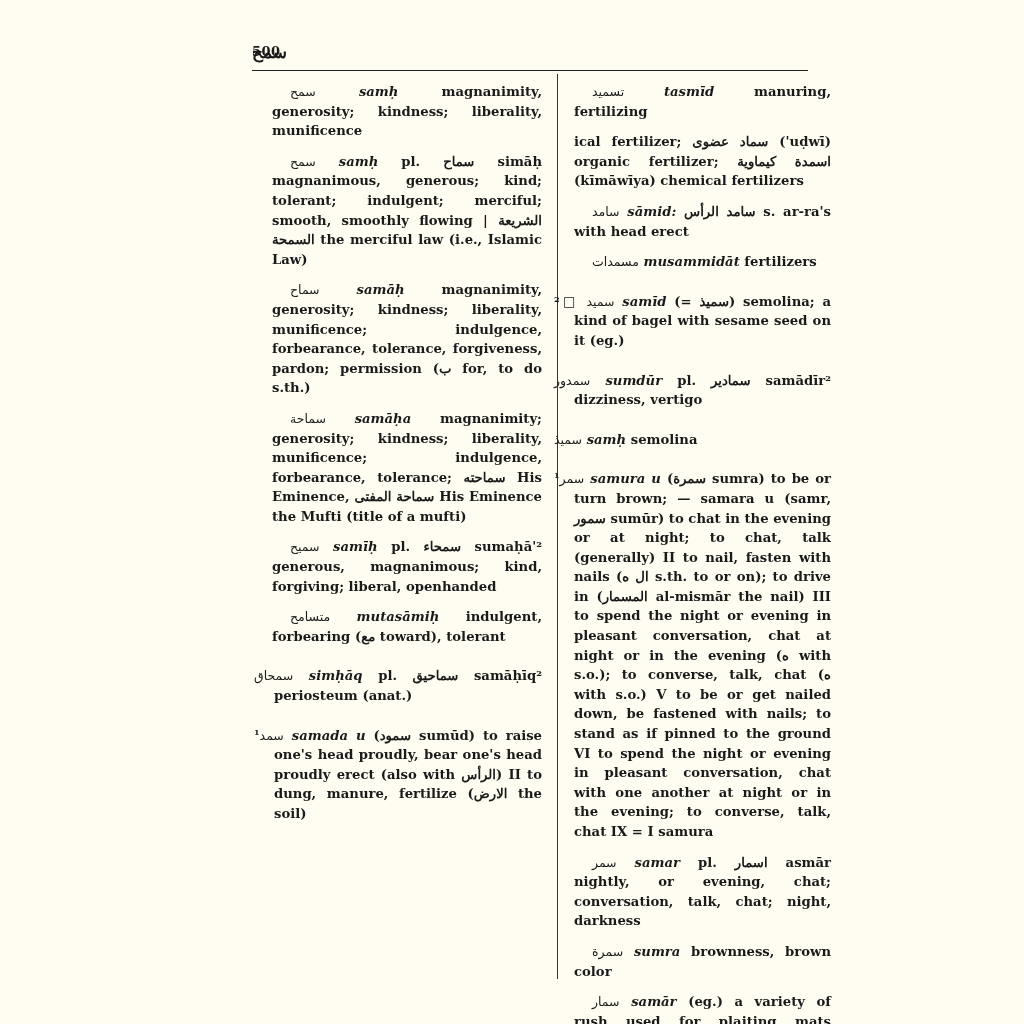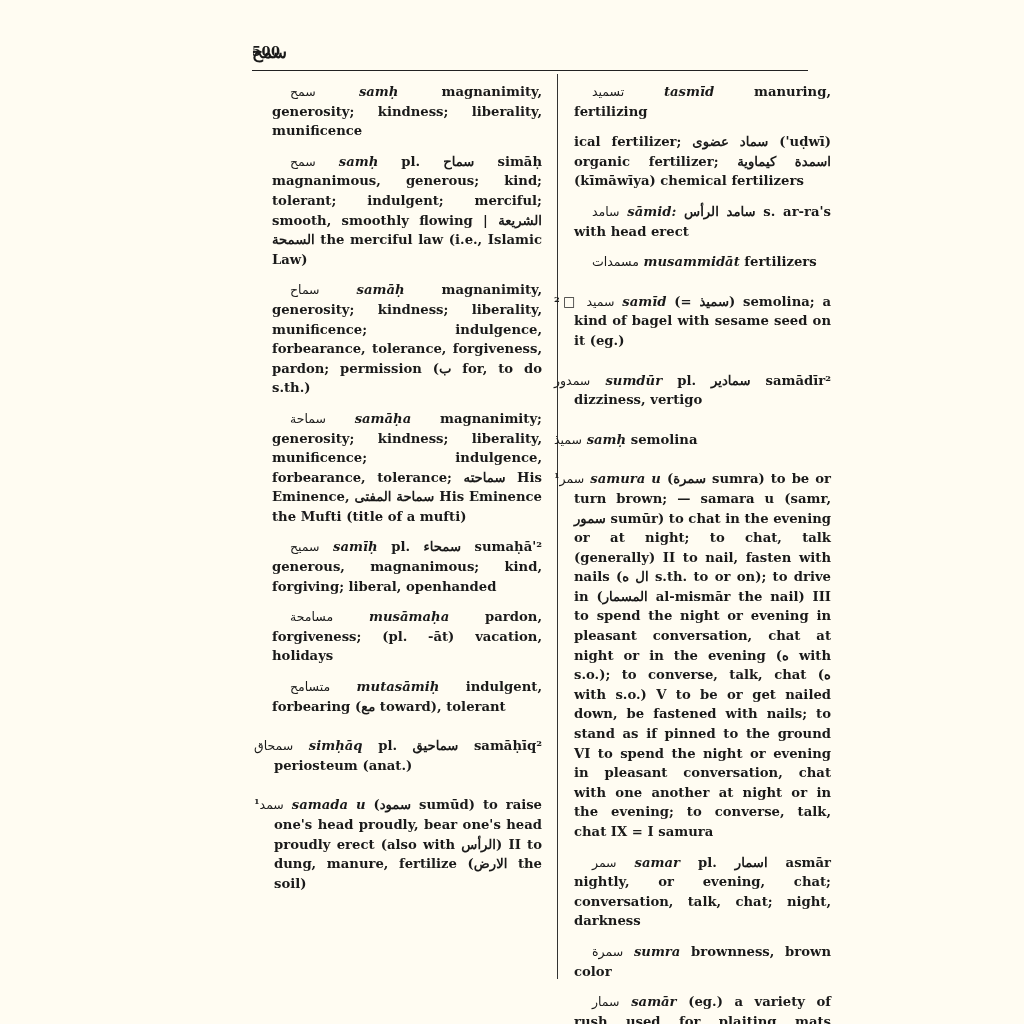"مسامحة musāmaḥa pardon, forgiveness;" p.entry { html: <p><span>مسامحة</span> <span>musāmaḥa</span> <span>pardon, forgiveness; (pl. -āt) vacation, holidays</span></p> -> none }
